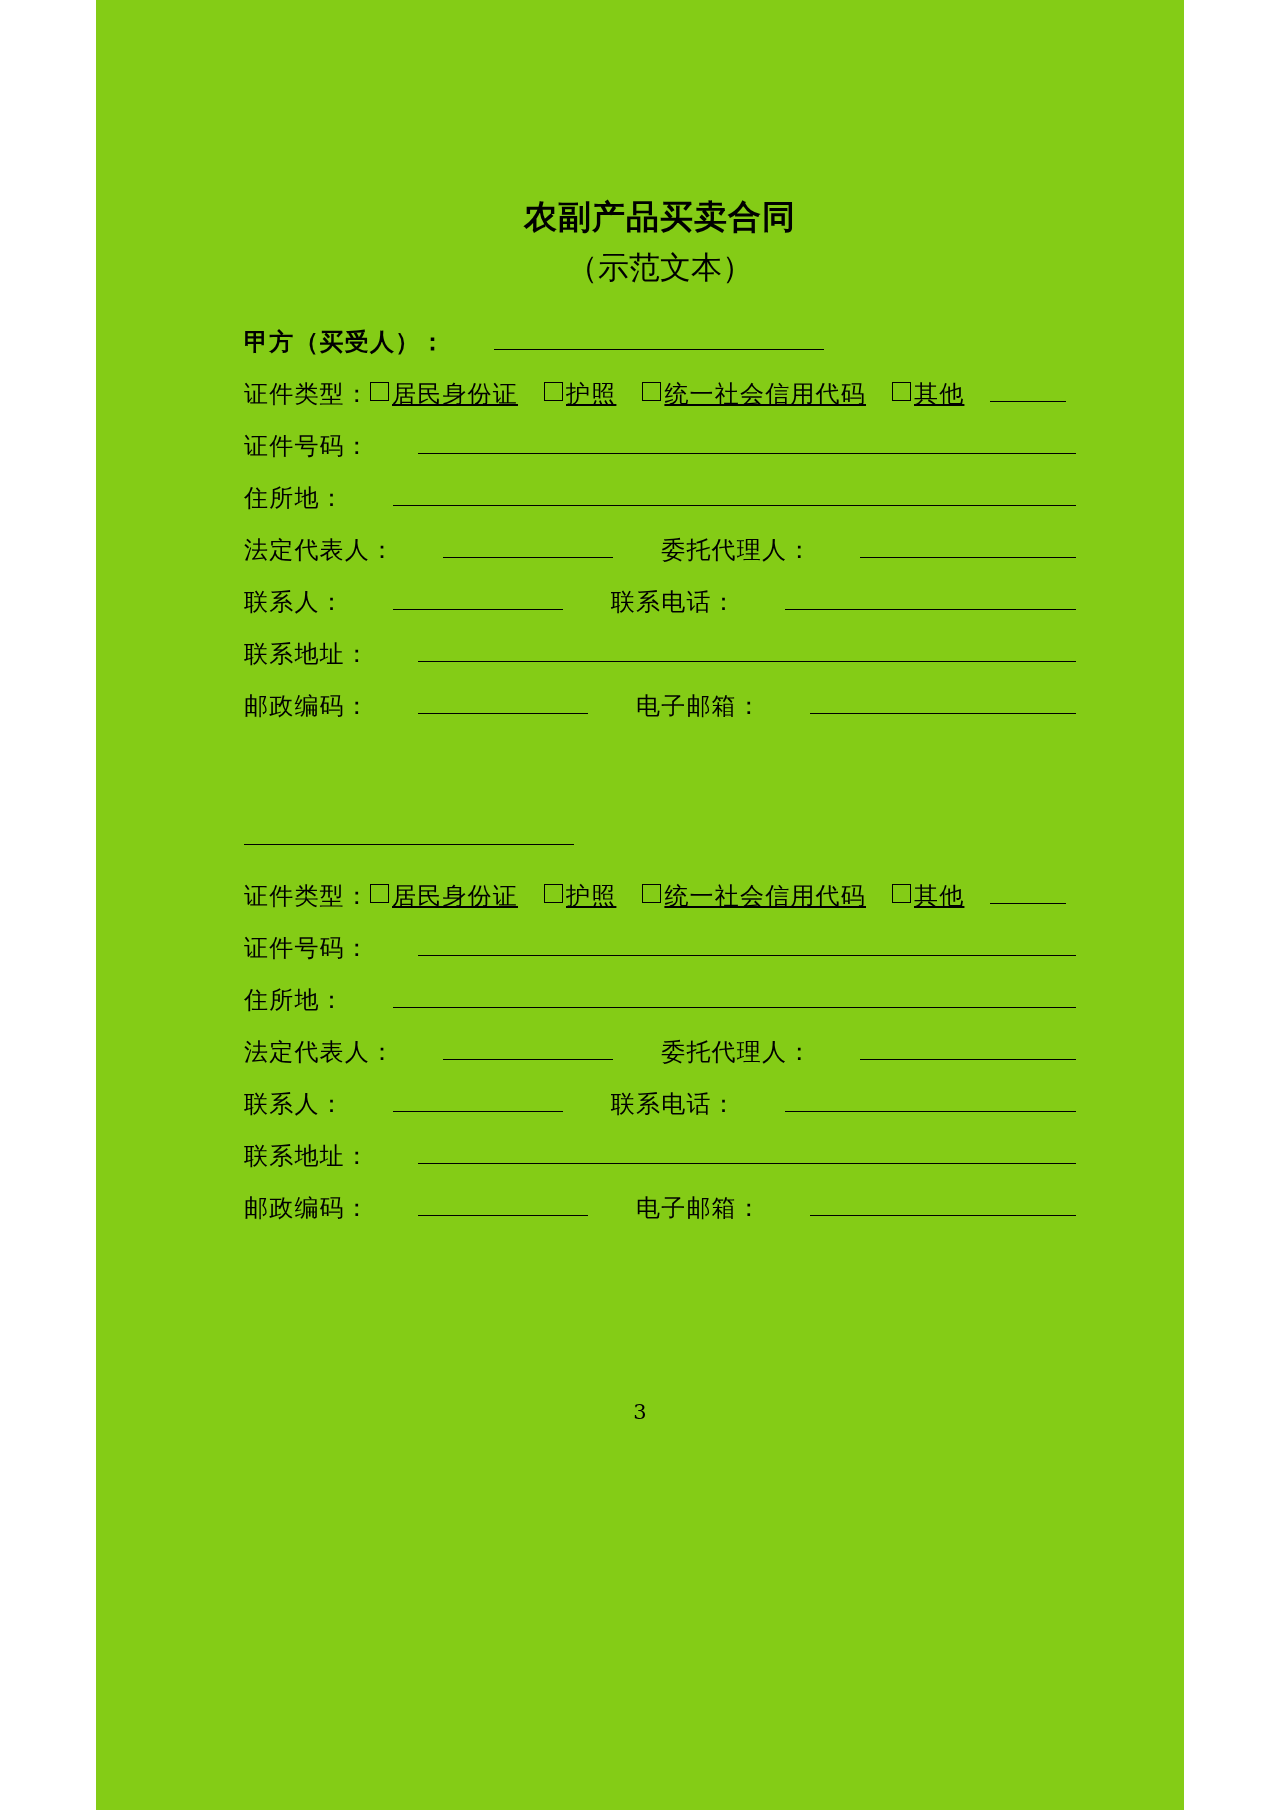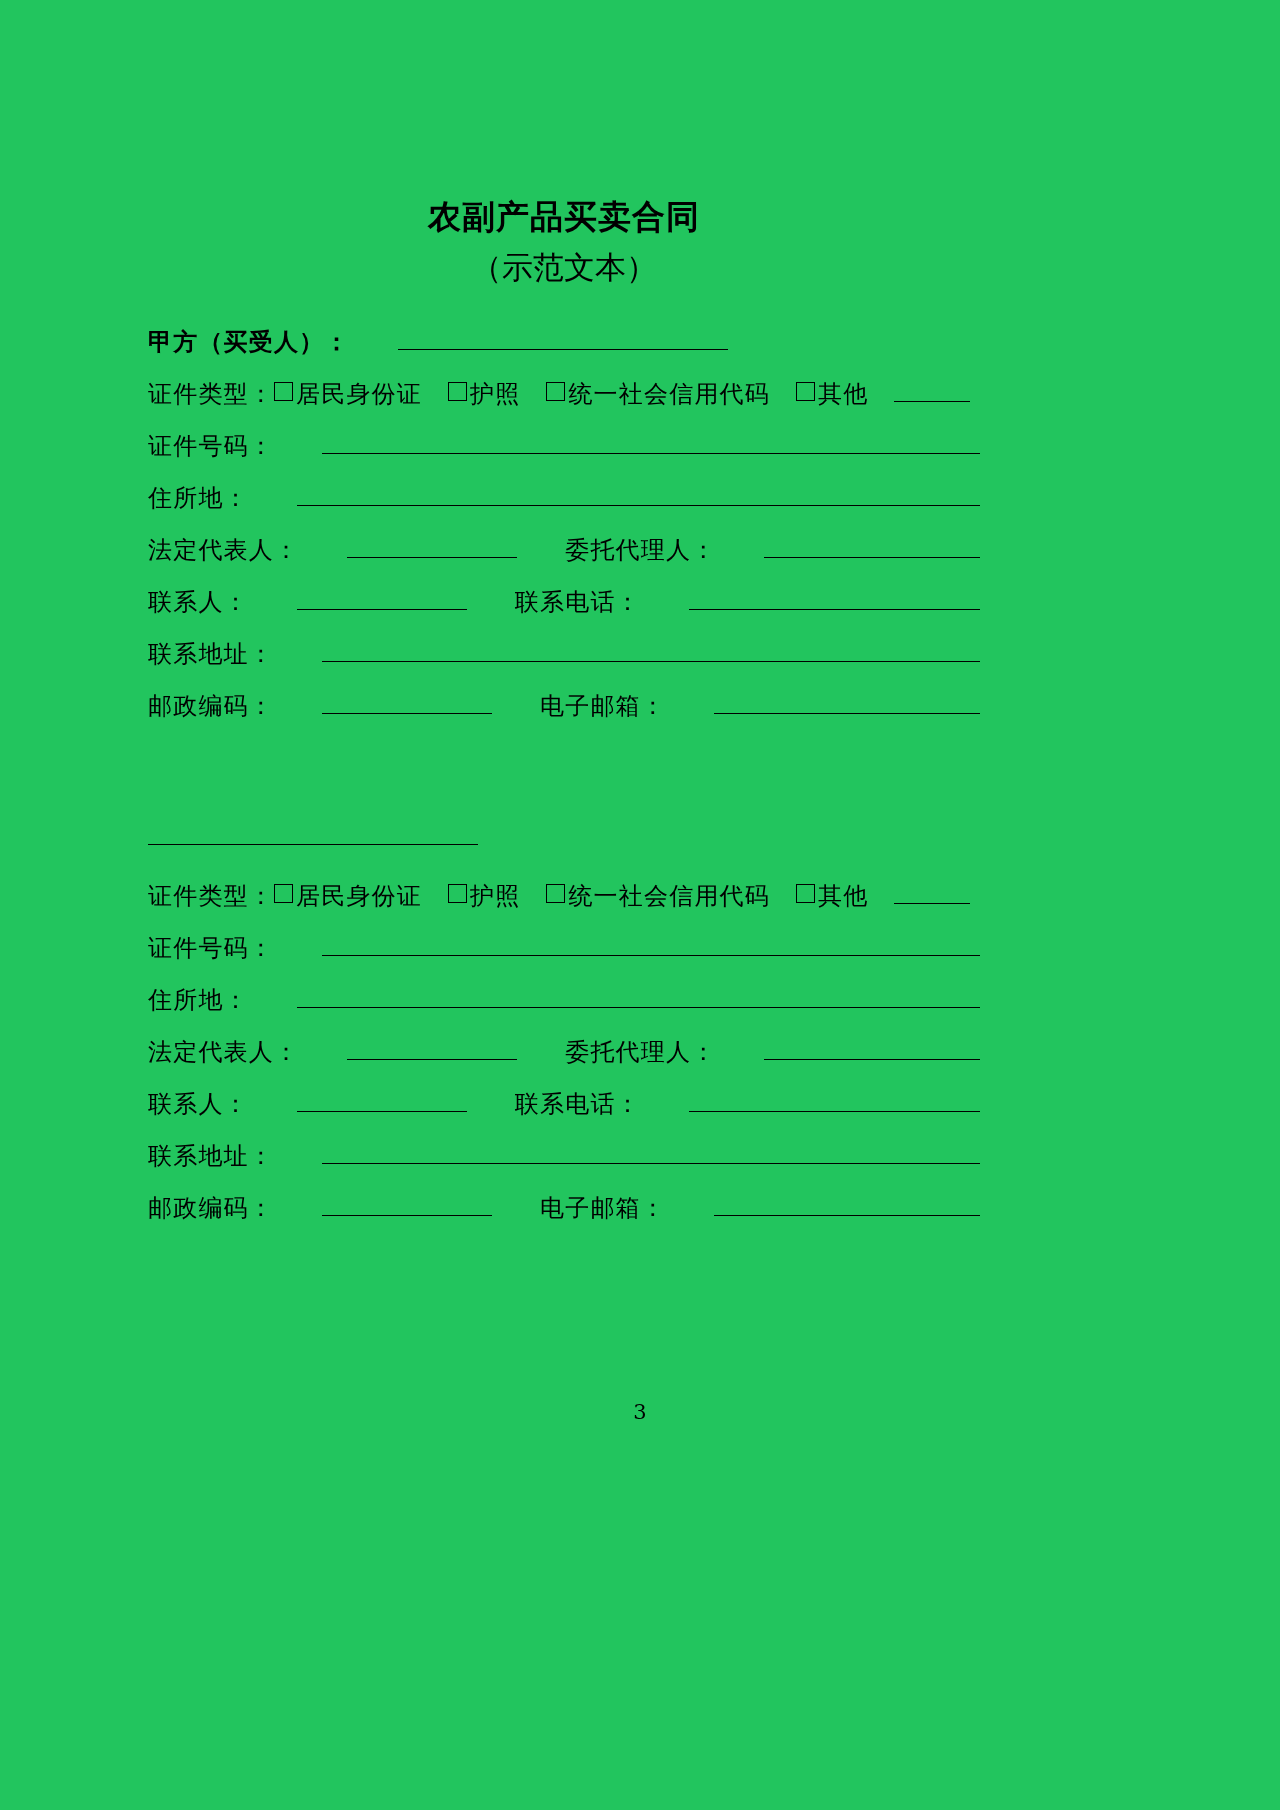"农副产品买卖合同" .page { background: #22c55e -> #84cc16; width: 1280px -> 1088px }
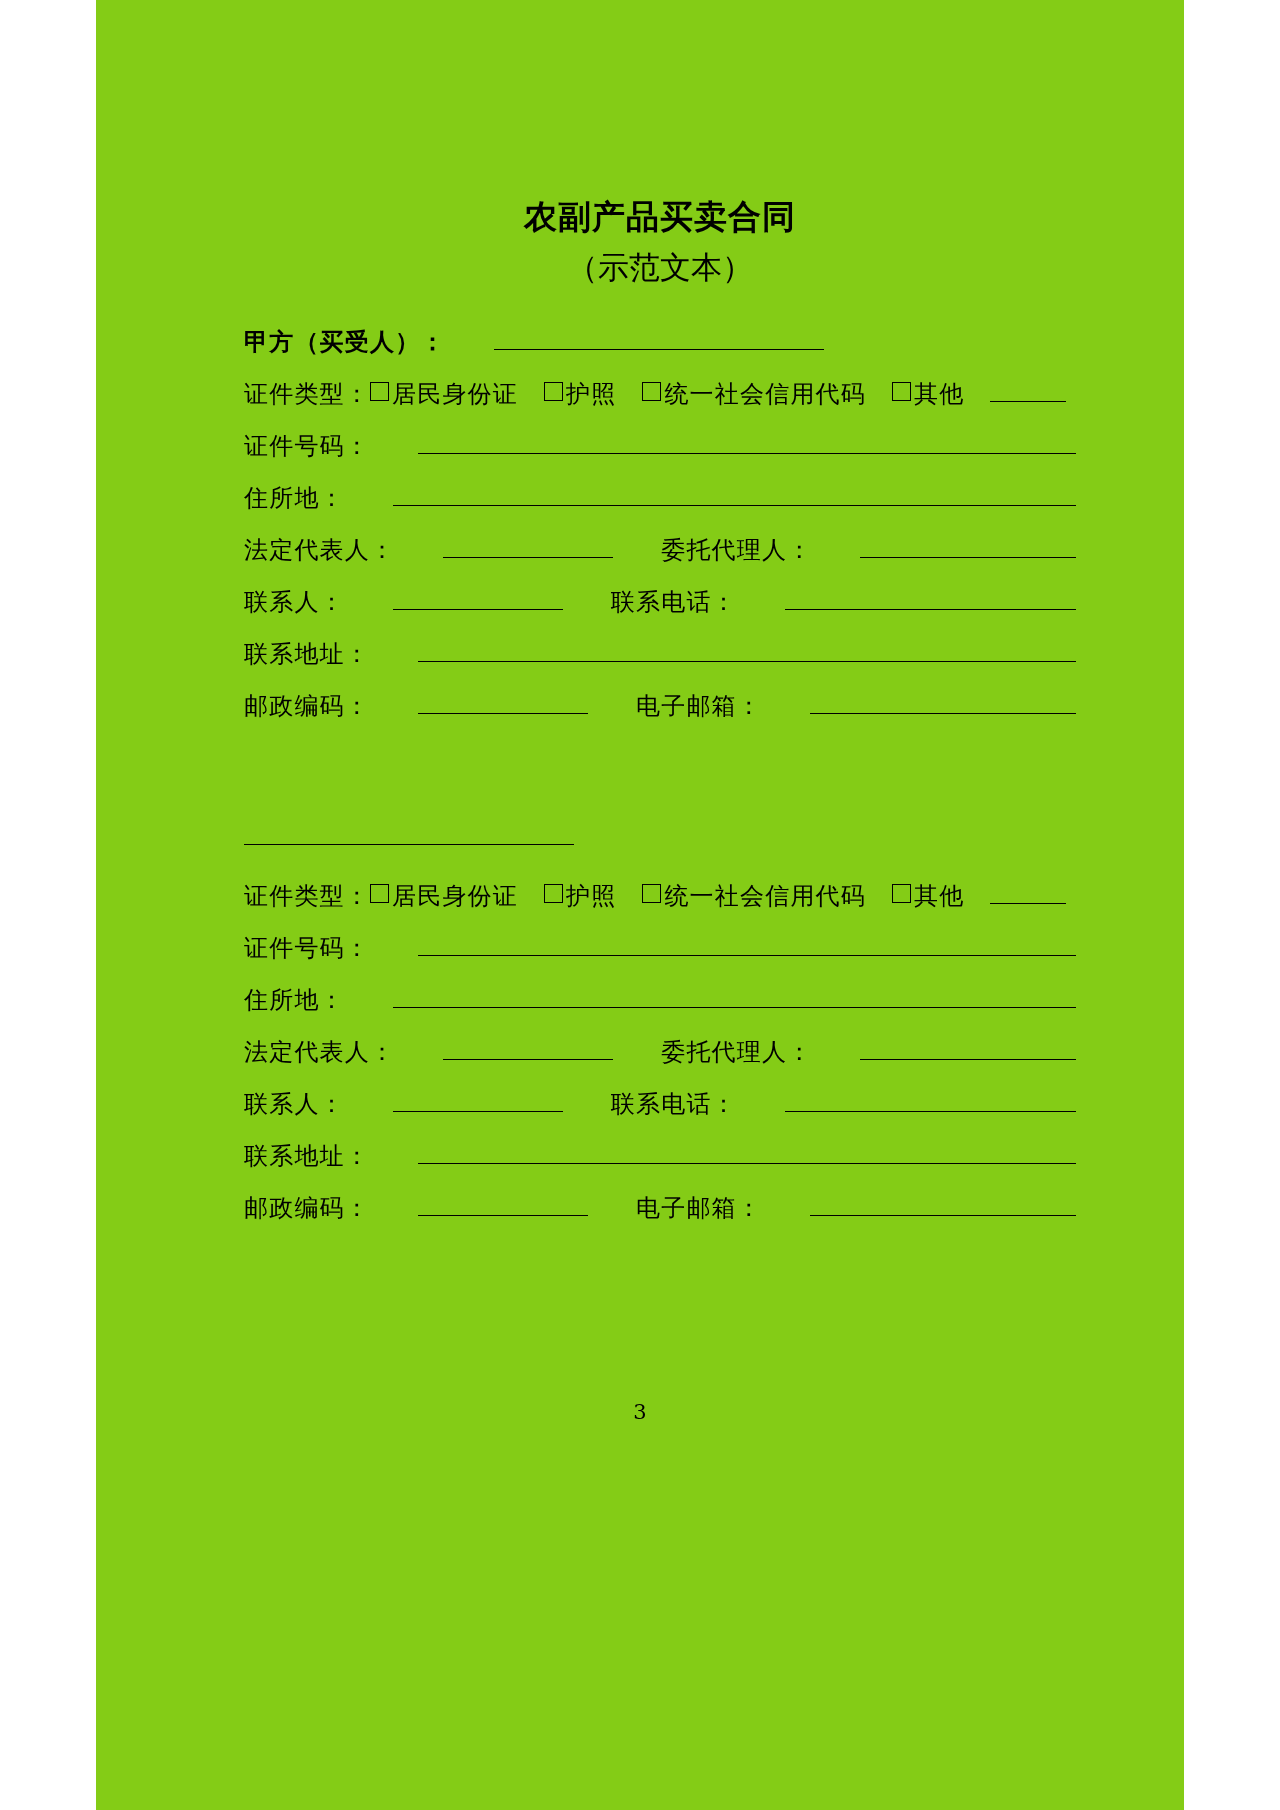"居民身份证" .cb-label { text-decoration: none -> underline }
